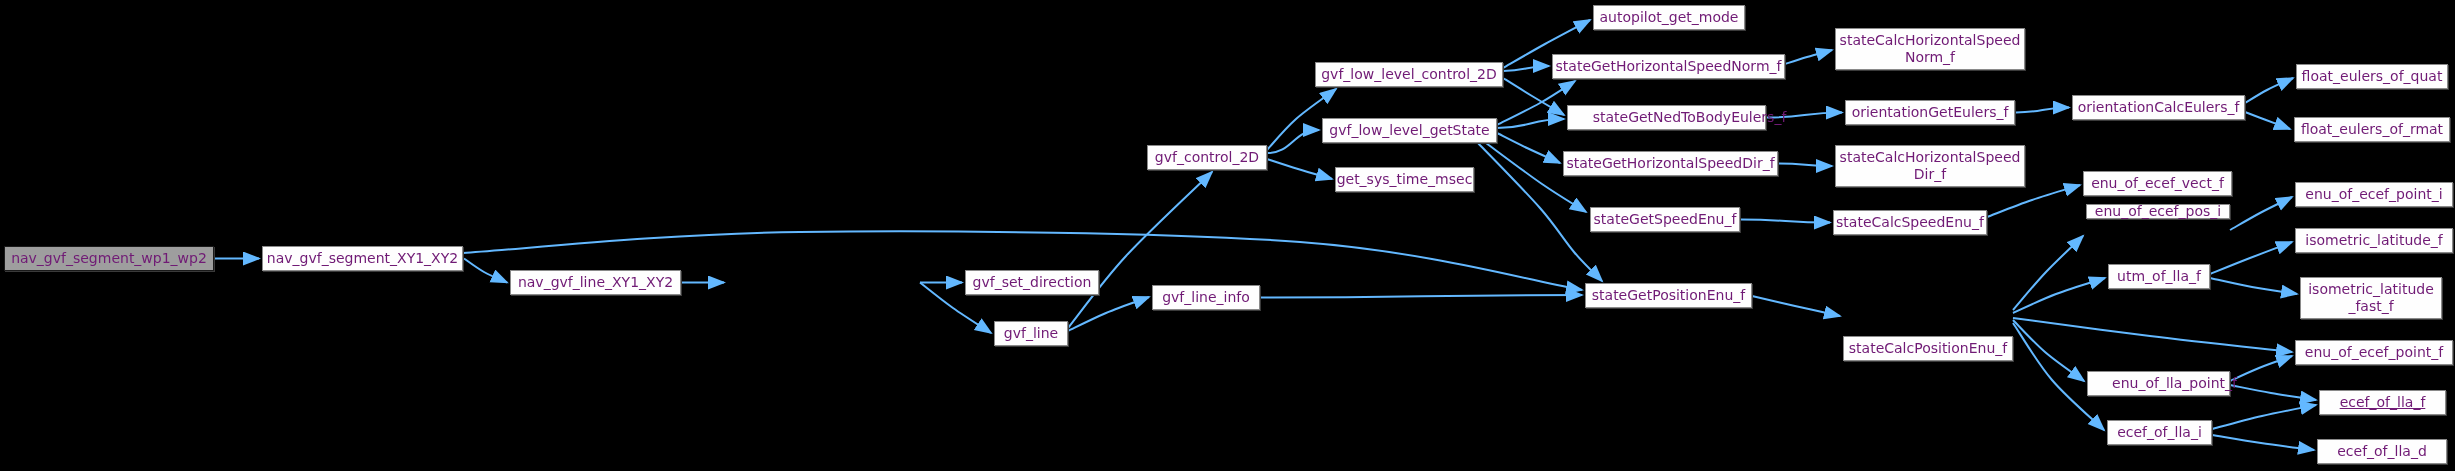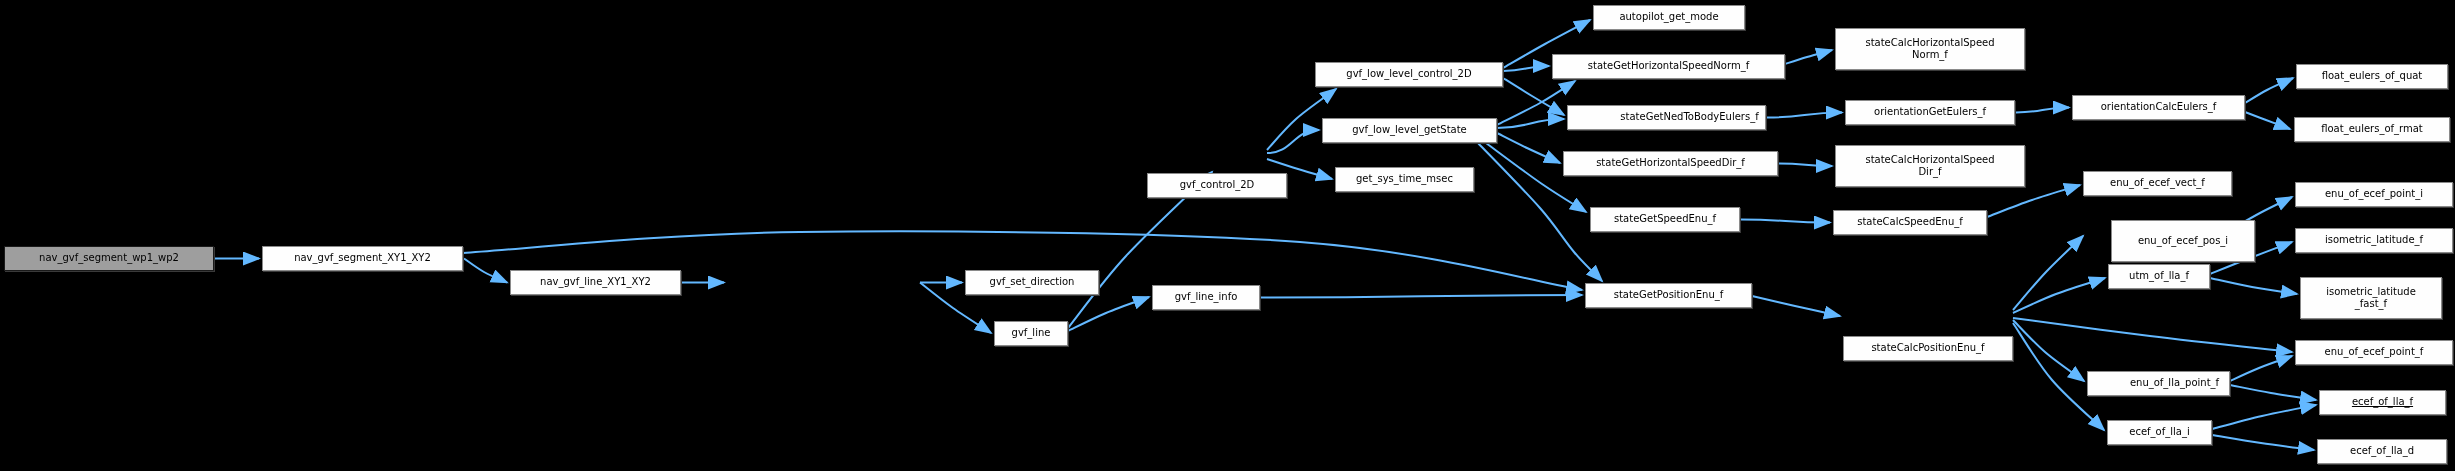"autopilot_get_mode" .node { color: #000000 -> #701a75; font-size: 10px -> 14px }
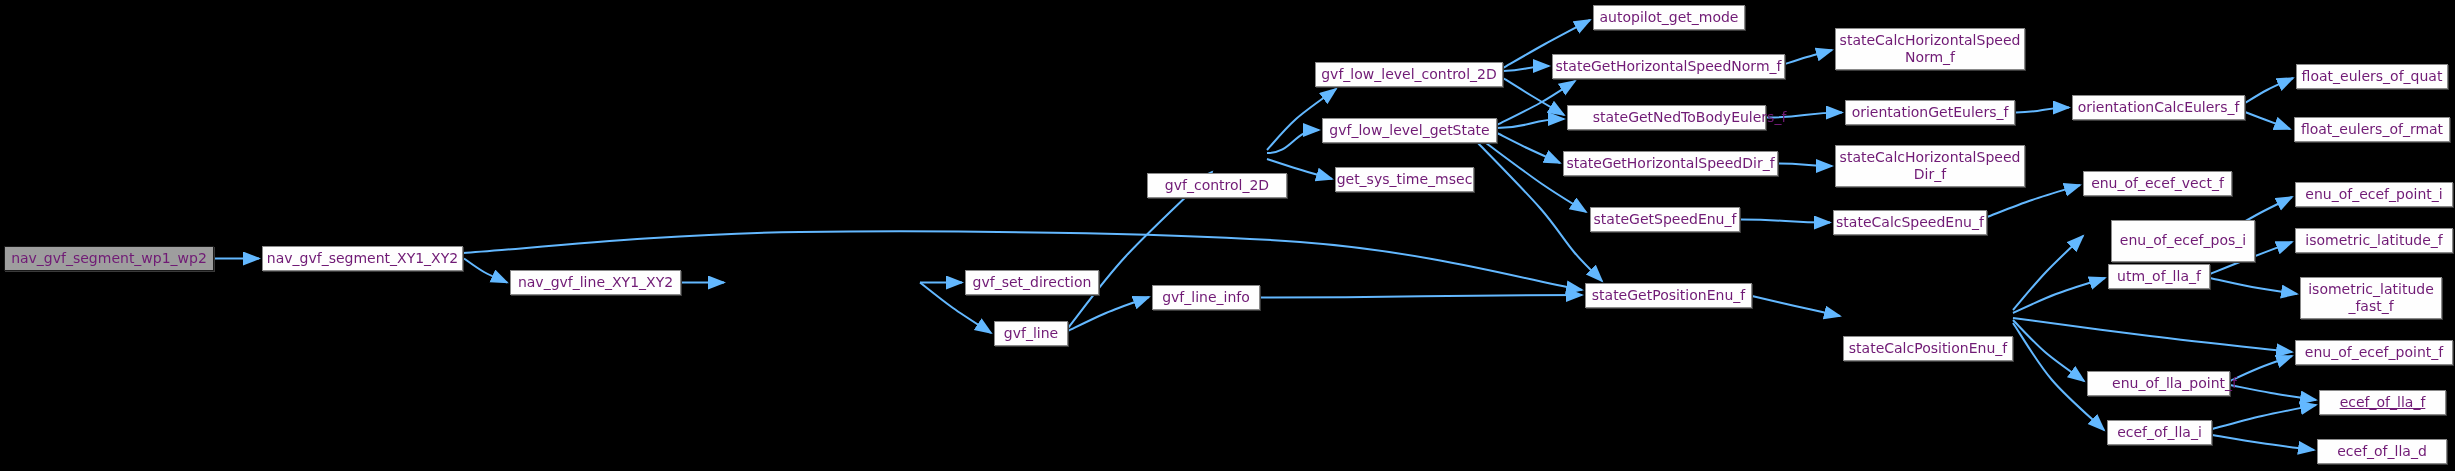"gvf_control_2D" div.node { margin-top: 28px -> none; width: 140px -> 120px }
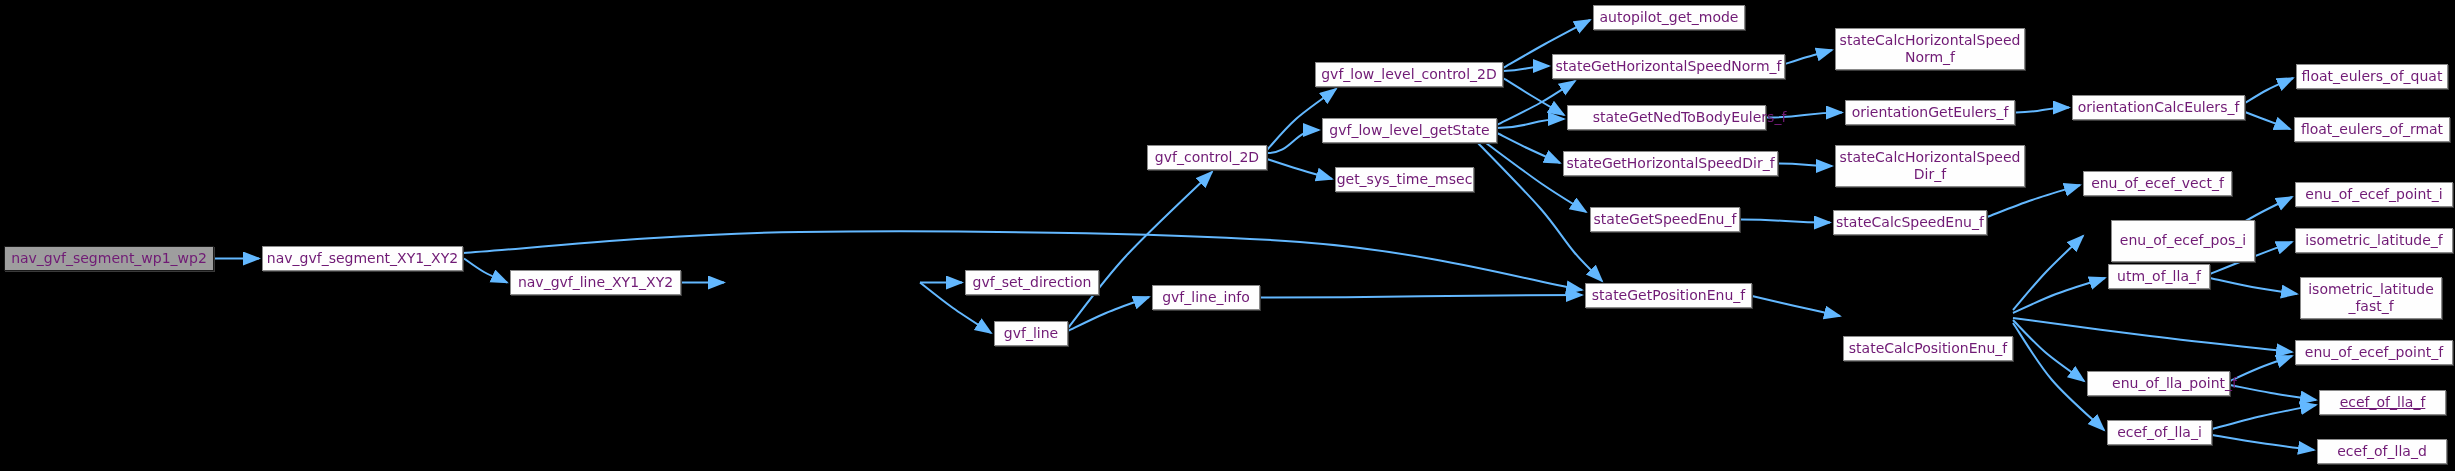"enu_of_ecef_pos_i" div.node { height: 42px -> 15px; margin-left: 25px -> none; top: 220px -> 204px }
